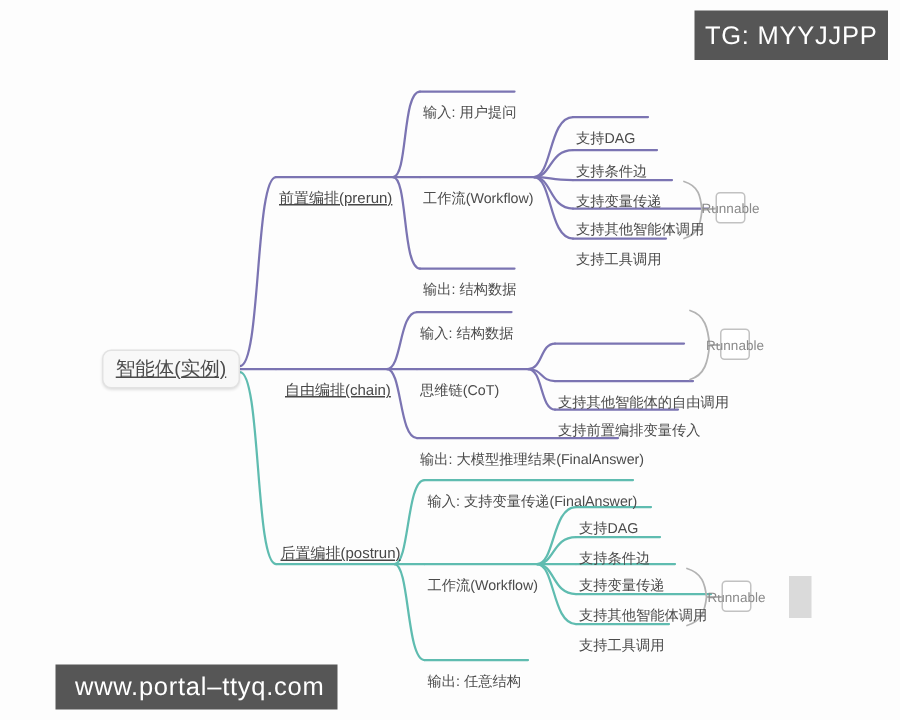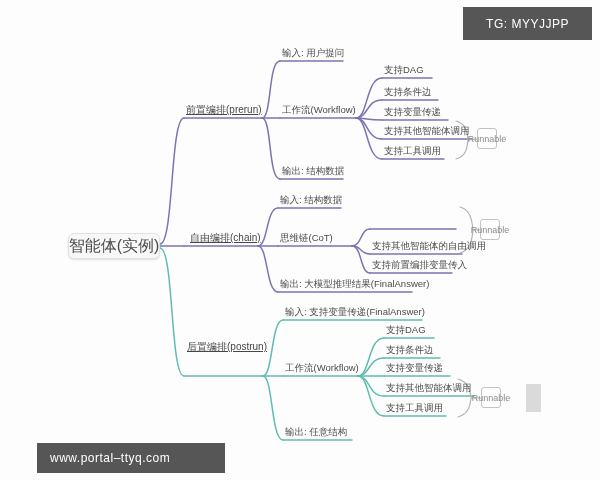"TG: MYYJJPP" .overlay { font-size: 12px -> 17px }
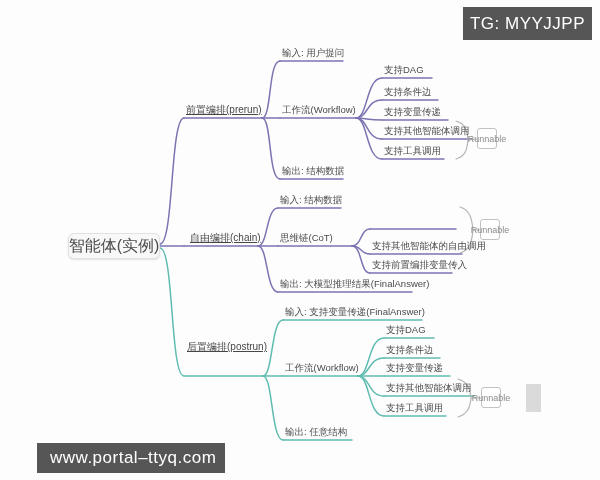"输入: 用户提问" .lbl { margin-top: none -> 23px }
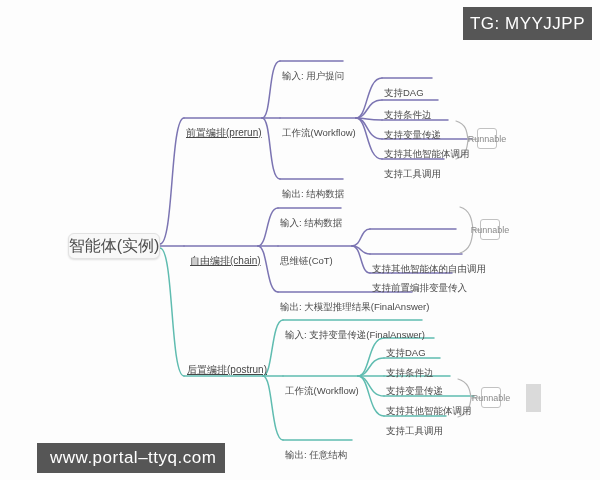"智能体(实例)" .root-node { font-size: 16px -> 13px; text-decoration: none -> underline }
